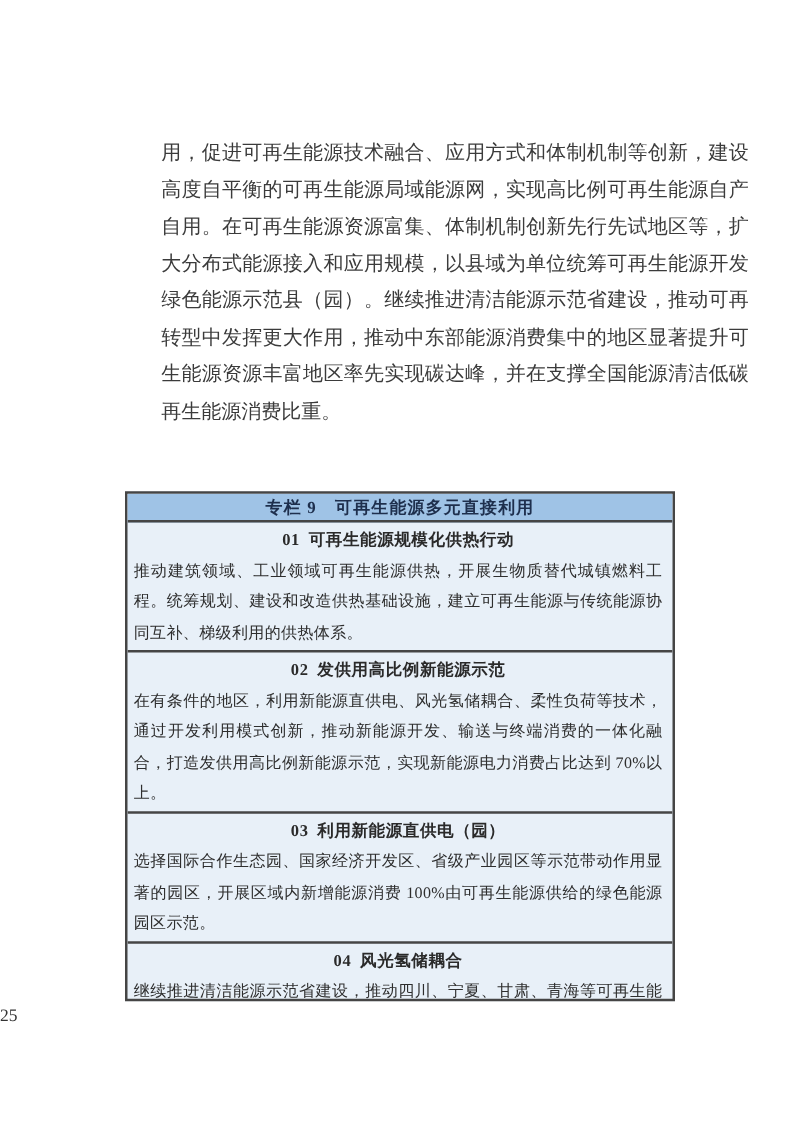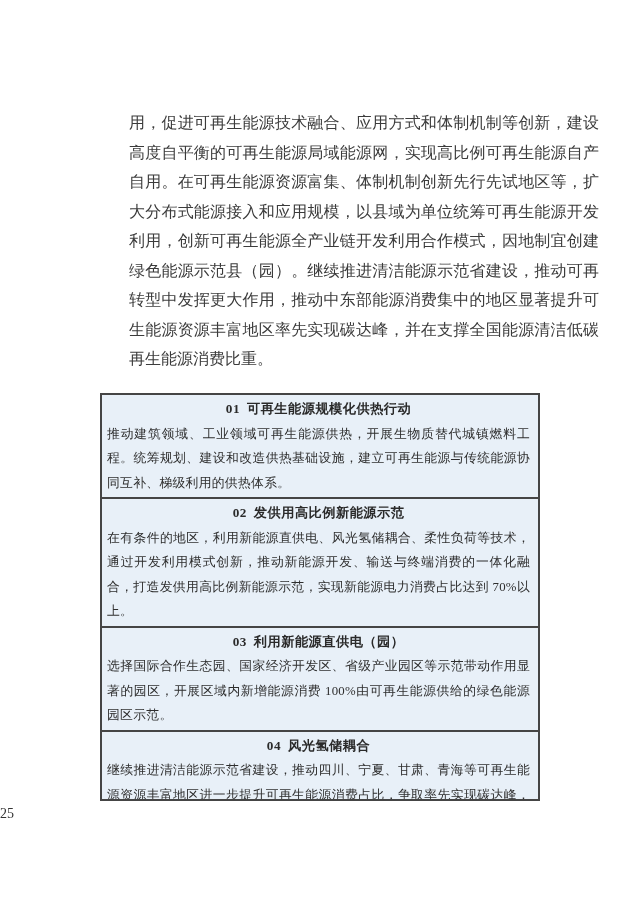"利用，创新可再生能源全产业链开发利用合作模式，因地制宜创建" div.pline { html: <div>利用，创新可再生能源全产业链开发利用合作模式，因地制宜创建</div> -> none }
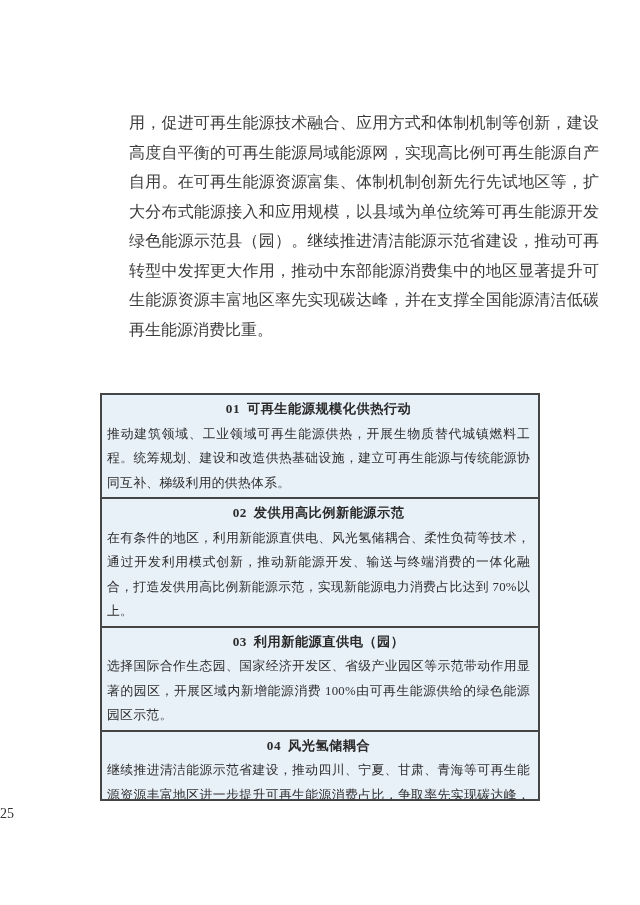"专栏 9 可再生能源多元直接利用" div.panel-header { html: none -> <div>专栏 9 可再生能源多元直接利用</div> }
